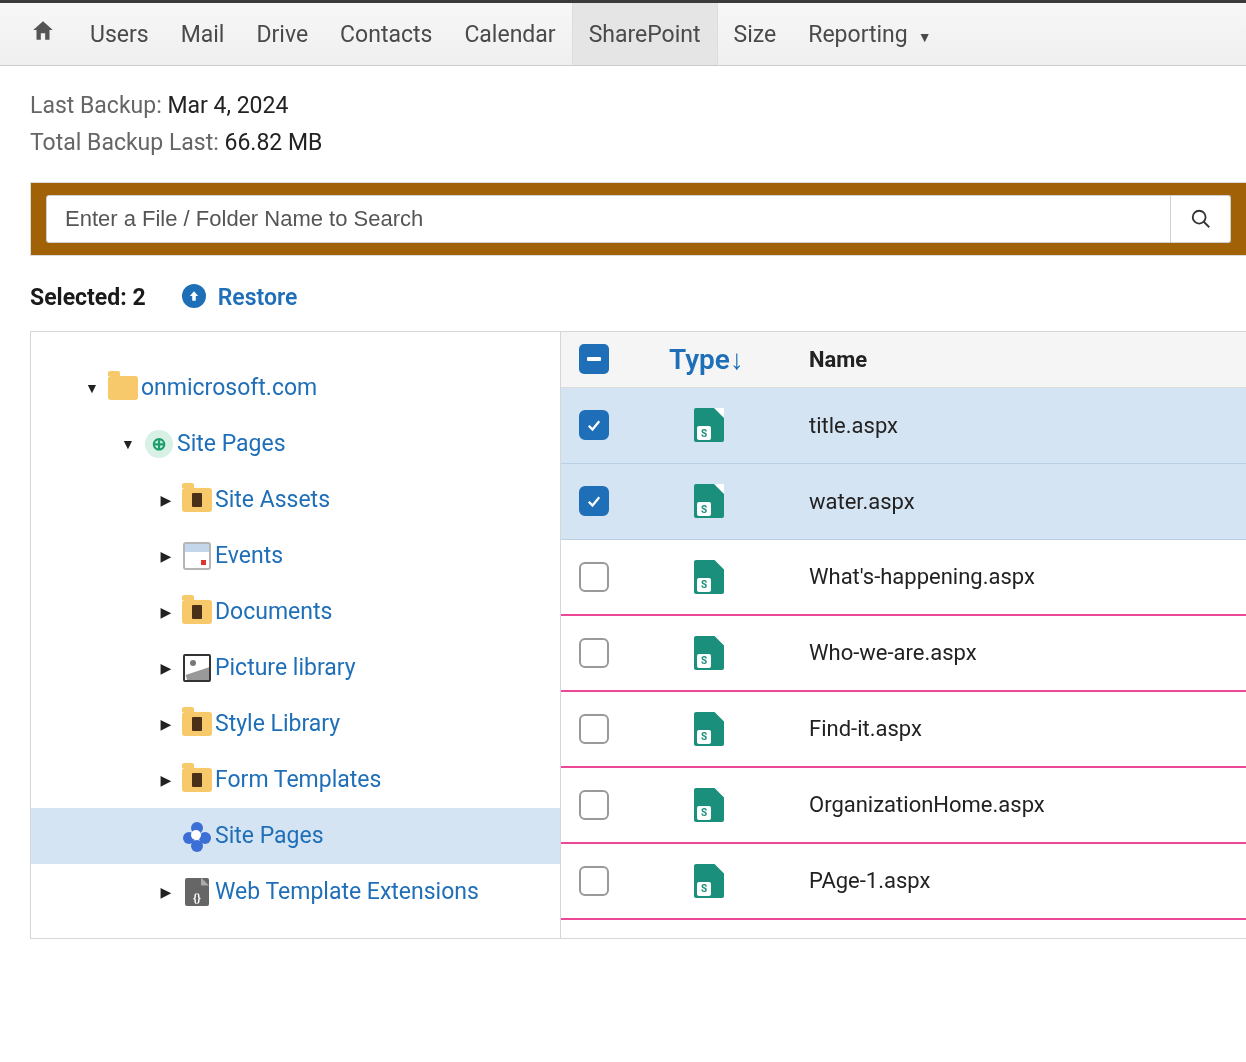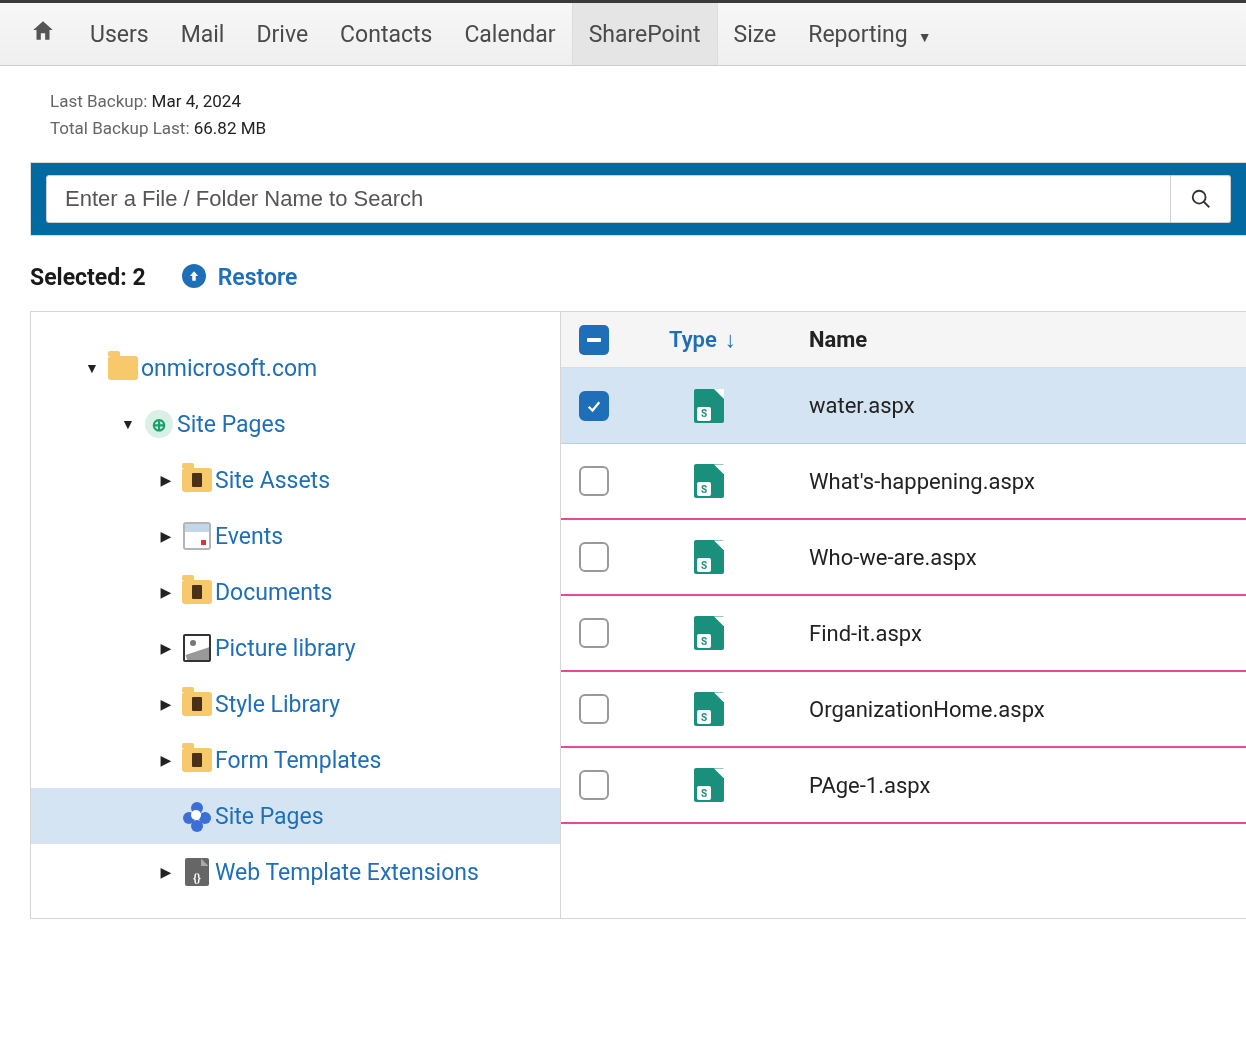"Last Backup: Mar 4, 2024" .info-line { font-size: 17px -> 23px; margin-left: 20px -> none }
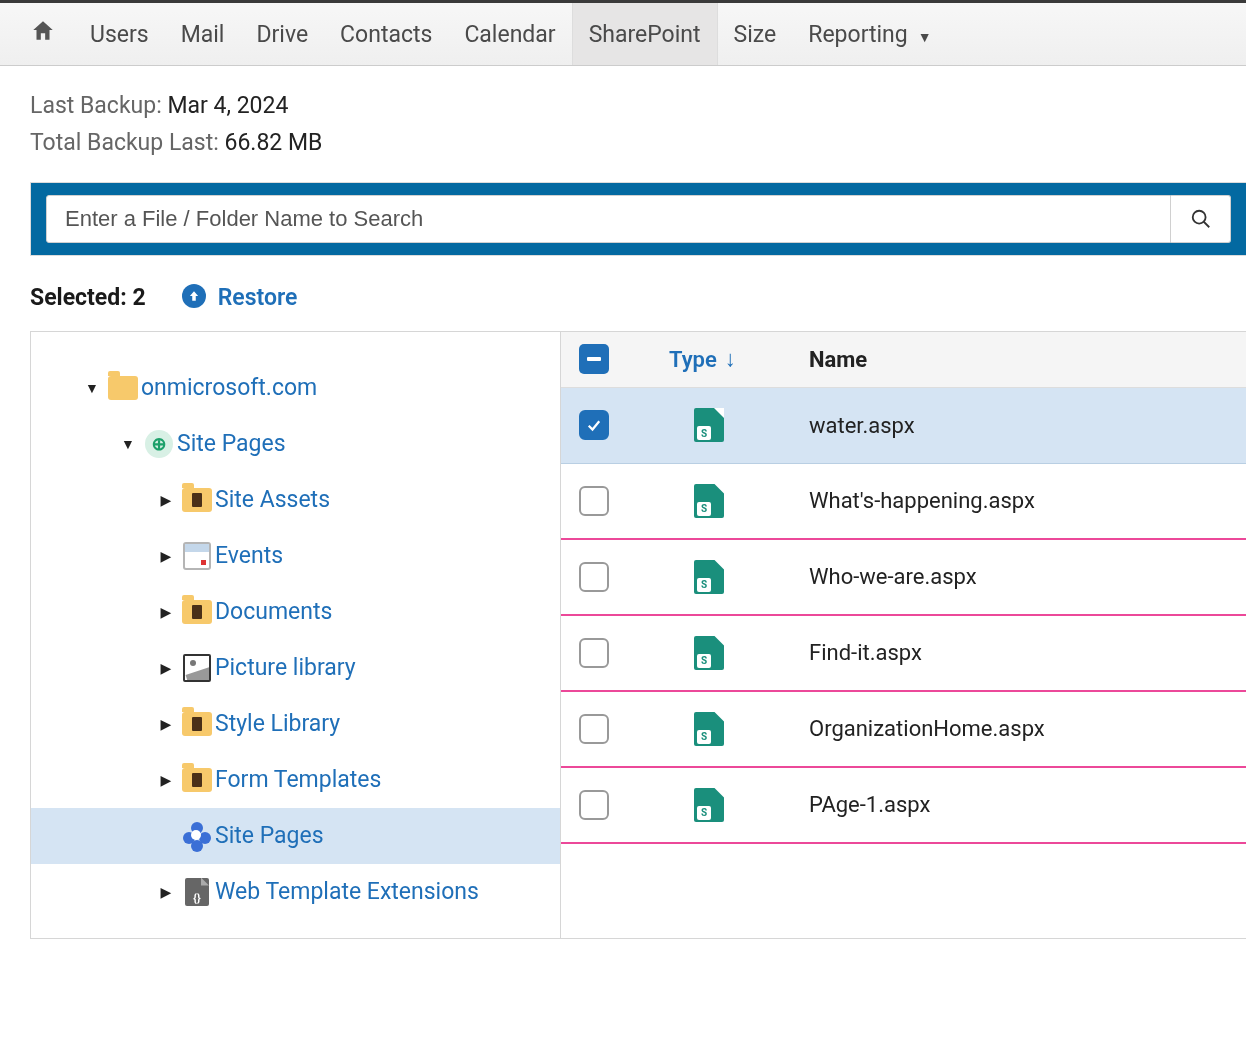"Enter a File / Folder" .searchbox-wrap { background: #0369a1 -> #a16207 }
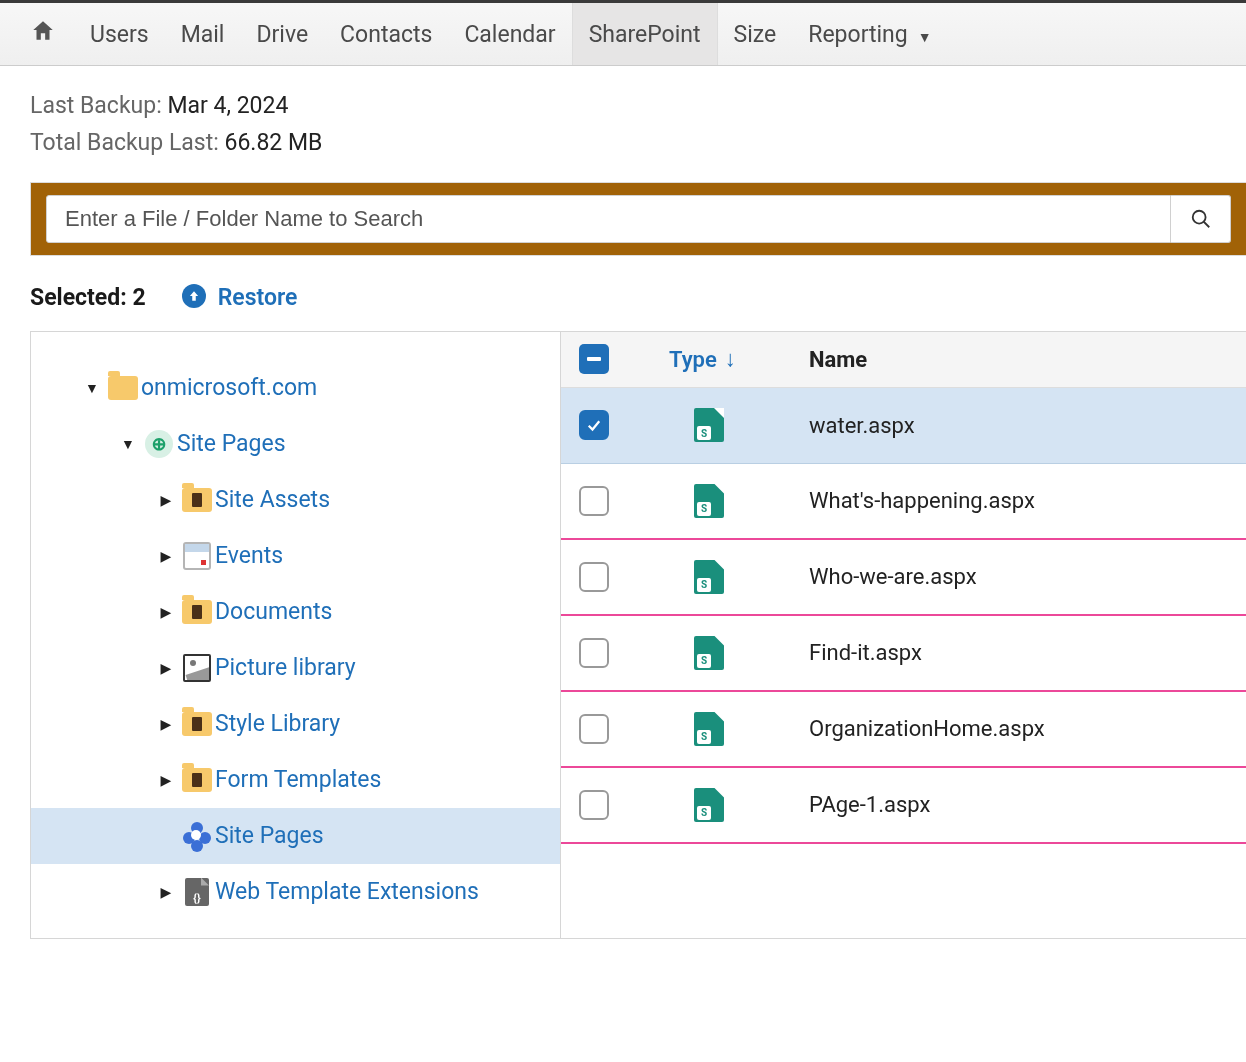"Type" .col-type { font-size: 22px -> 28px; gap: 8px -> none }
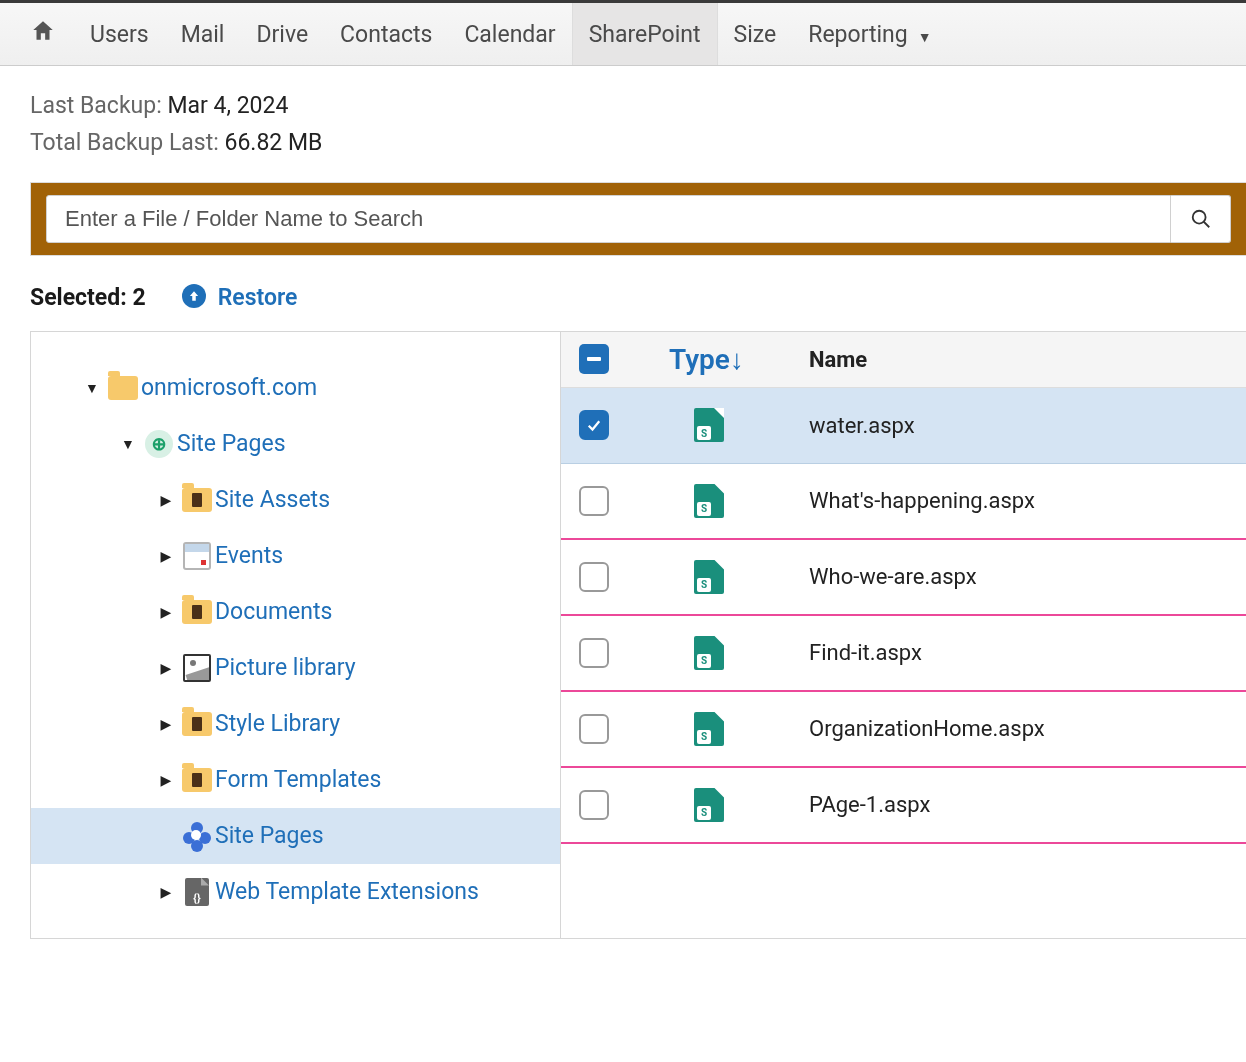"title.aspx" div.list-row { html: none -> <div> <div> <svg> <polyline></polyline> </svg> </div> <div> <div></div> </div> <div>title.aspx</div> </div> }
